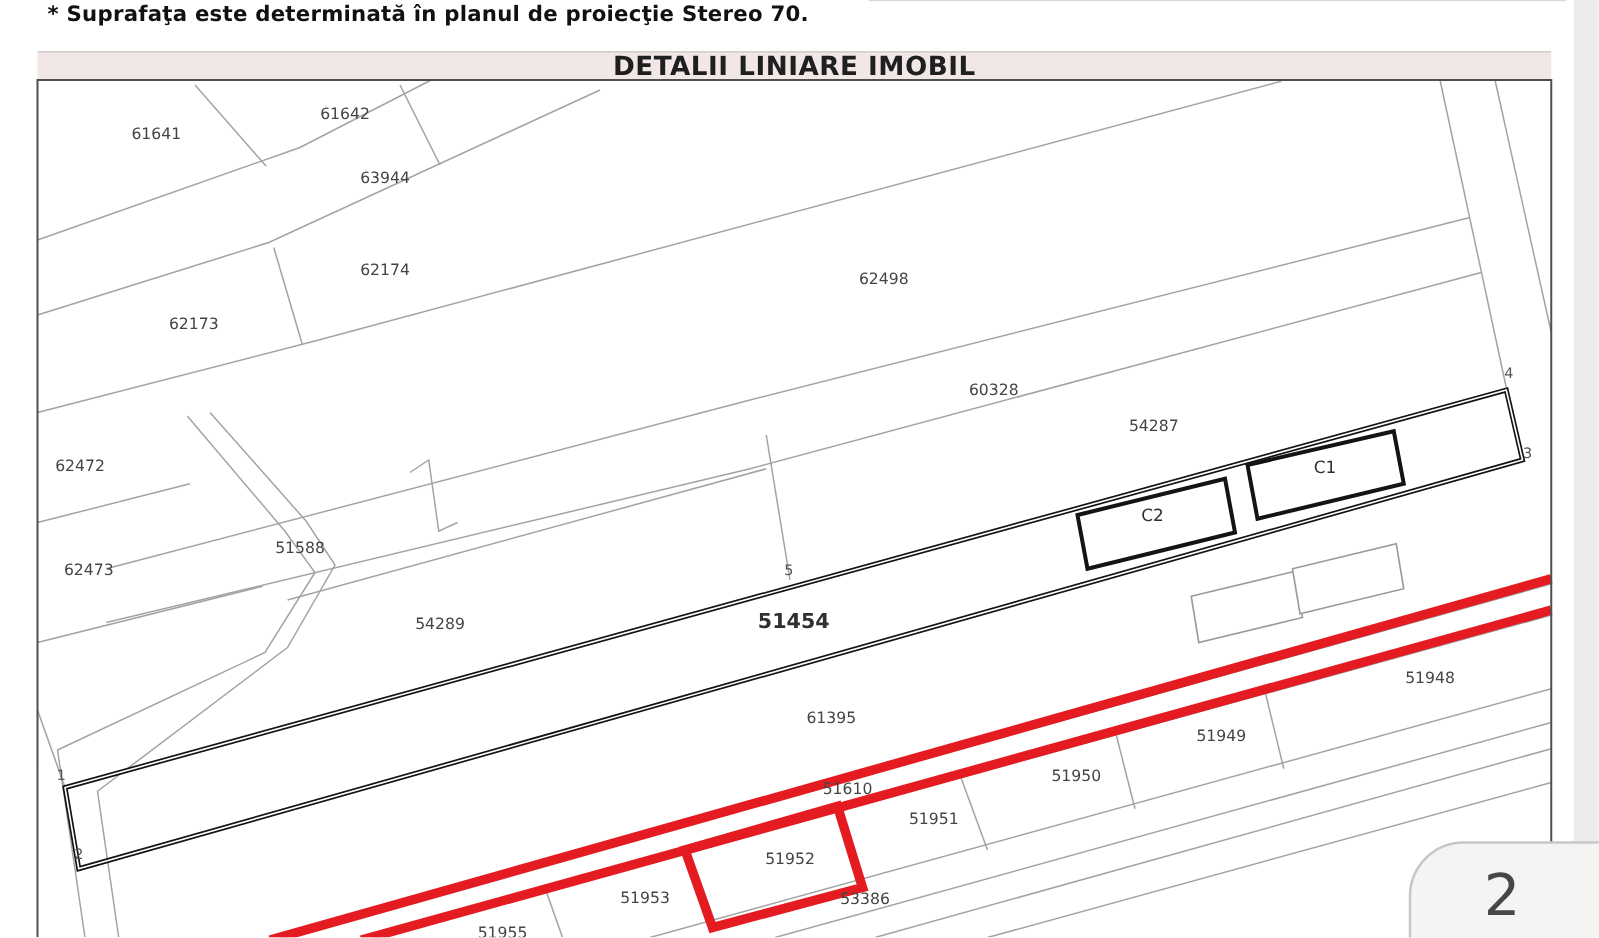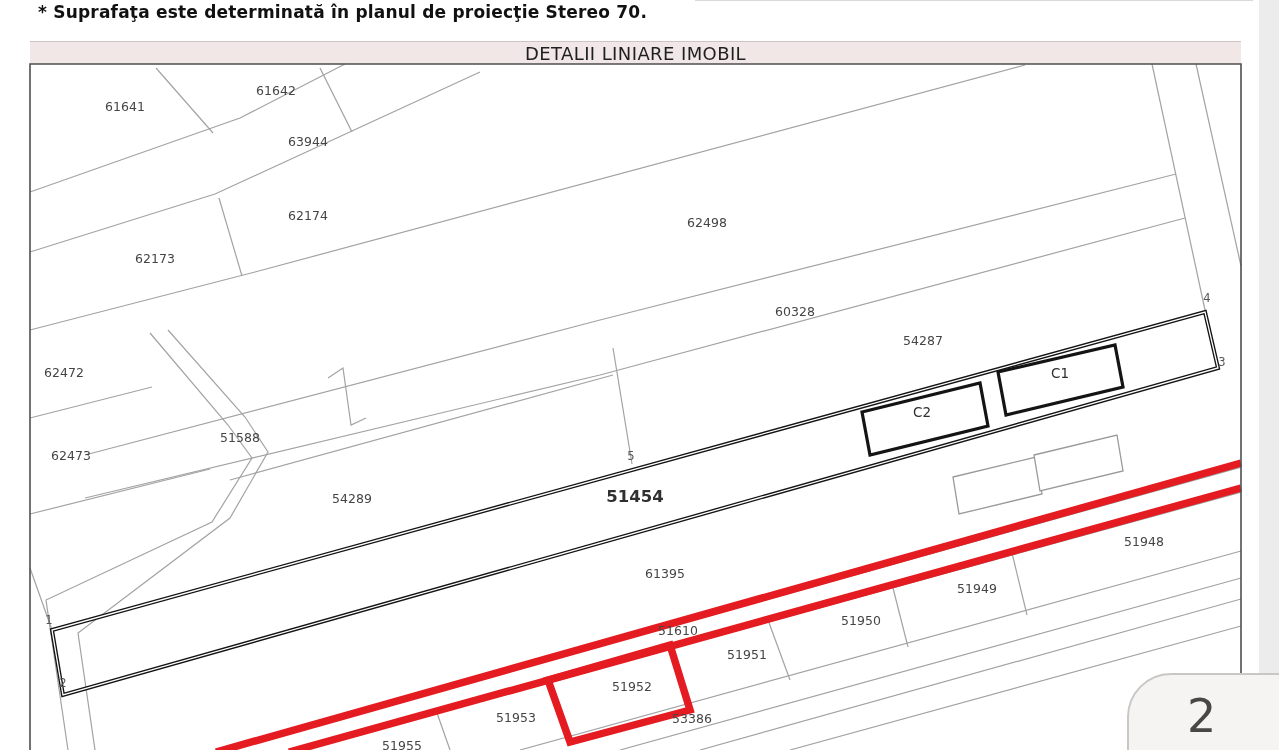"DETALII LINIARE IMOBIL" .title-bar span { font-size: 18px -> 21px; font-weight: 400 -> 700 }
